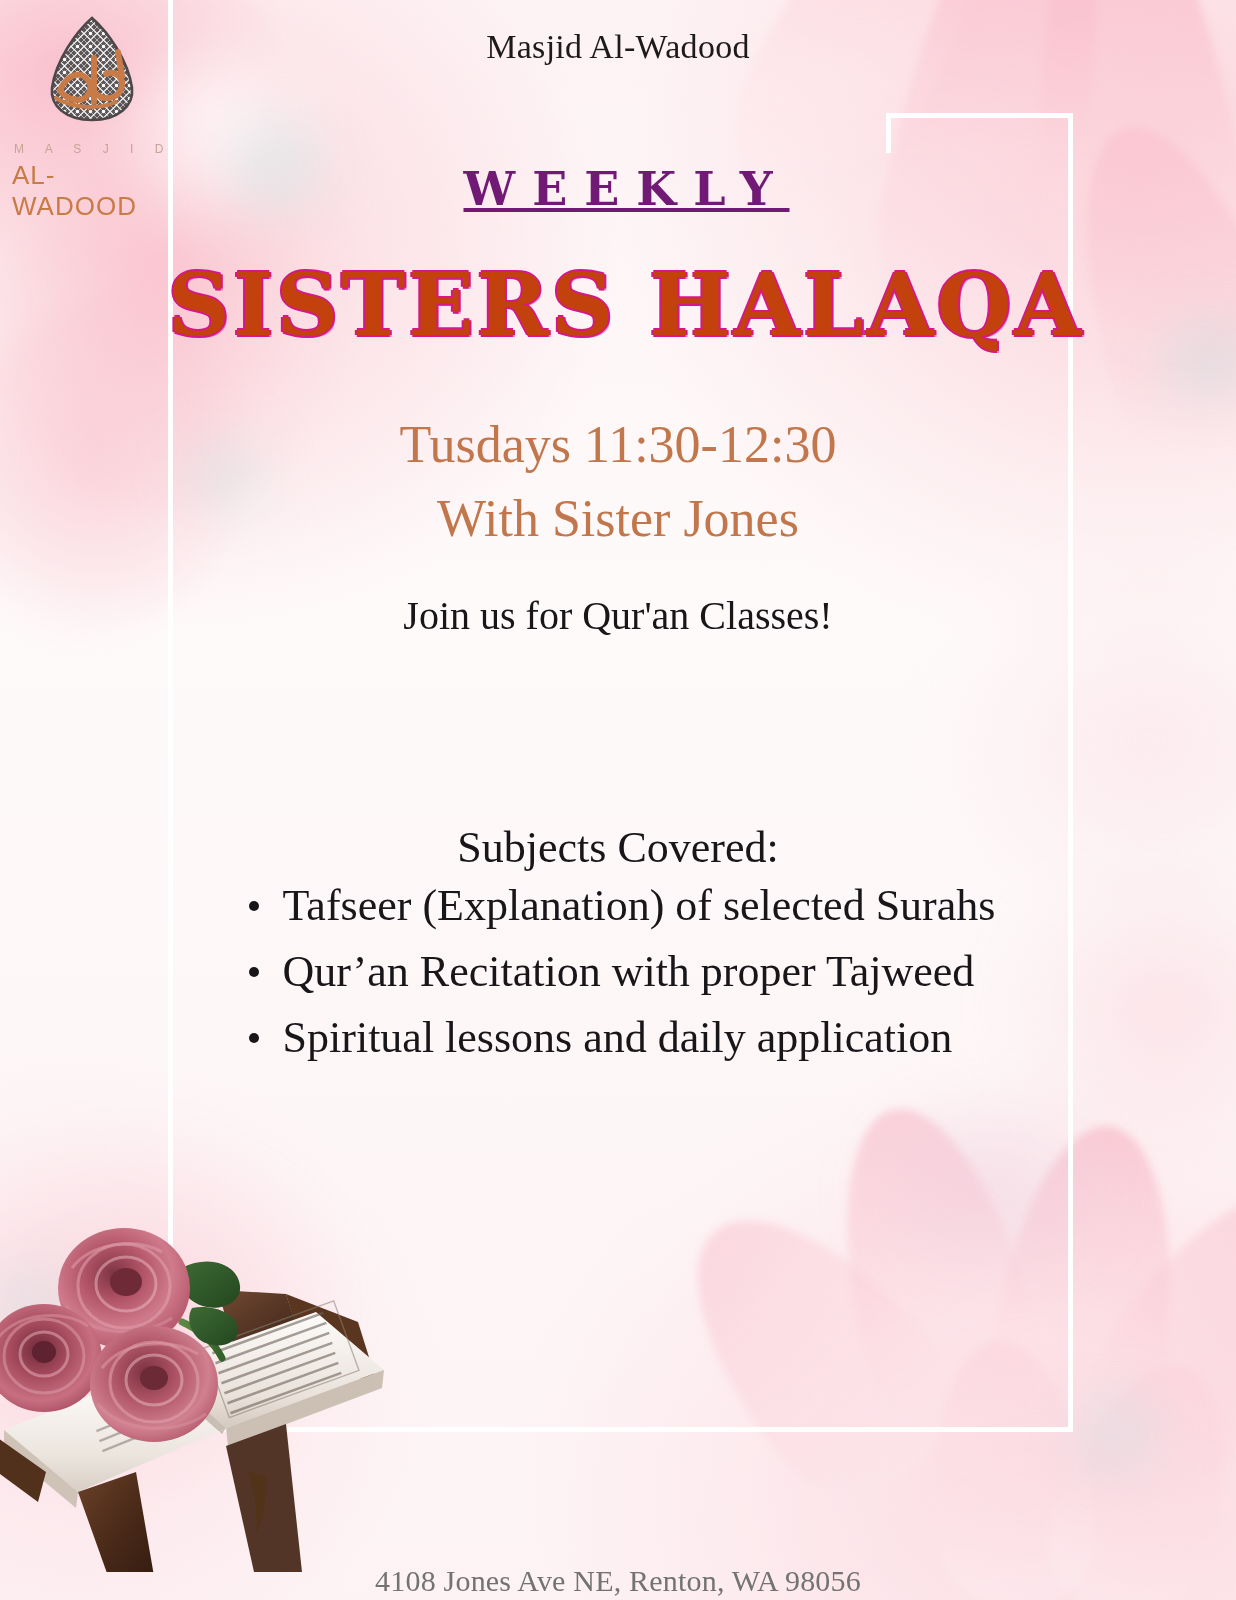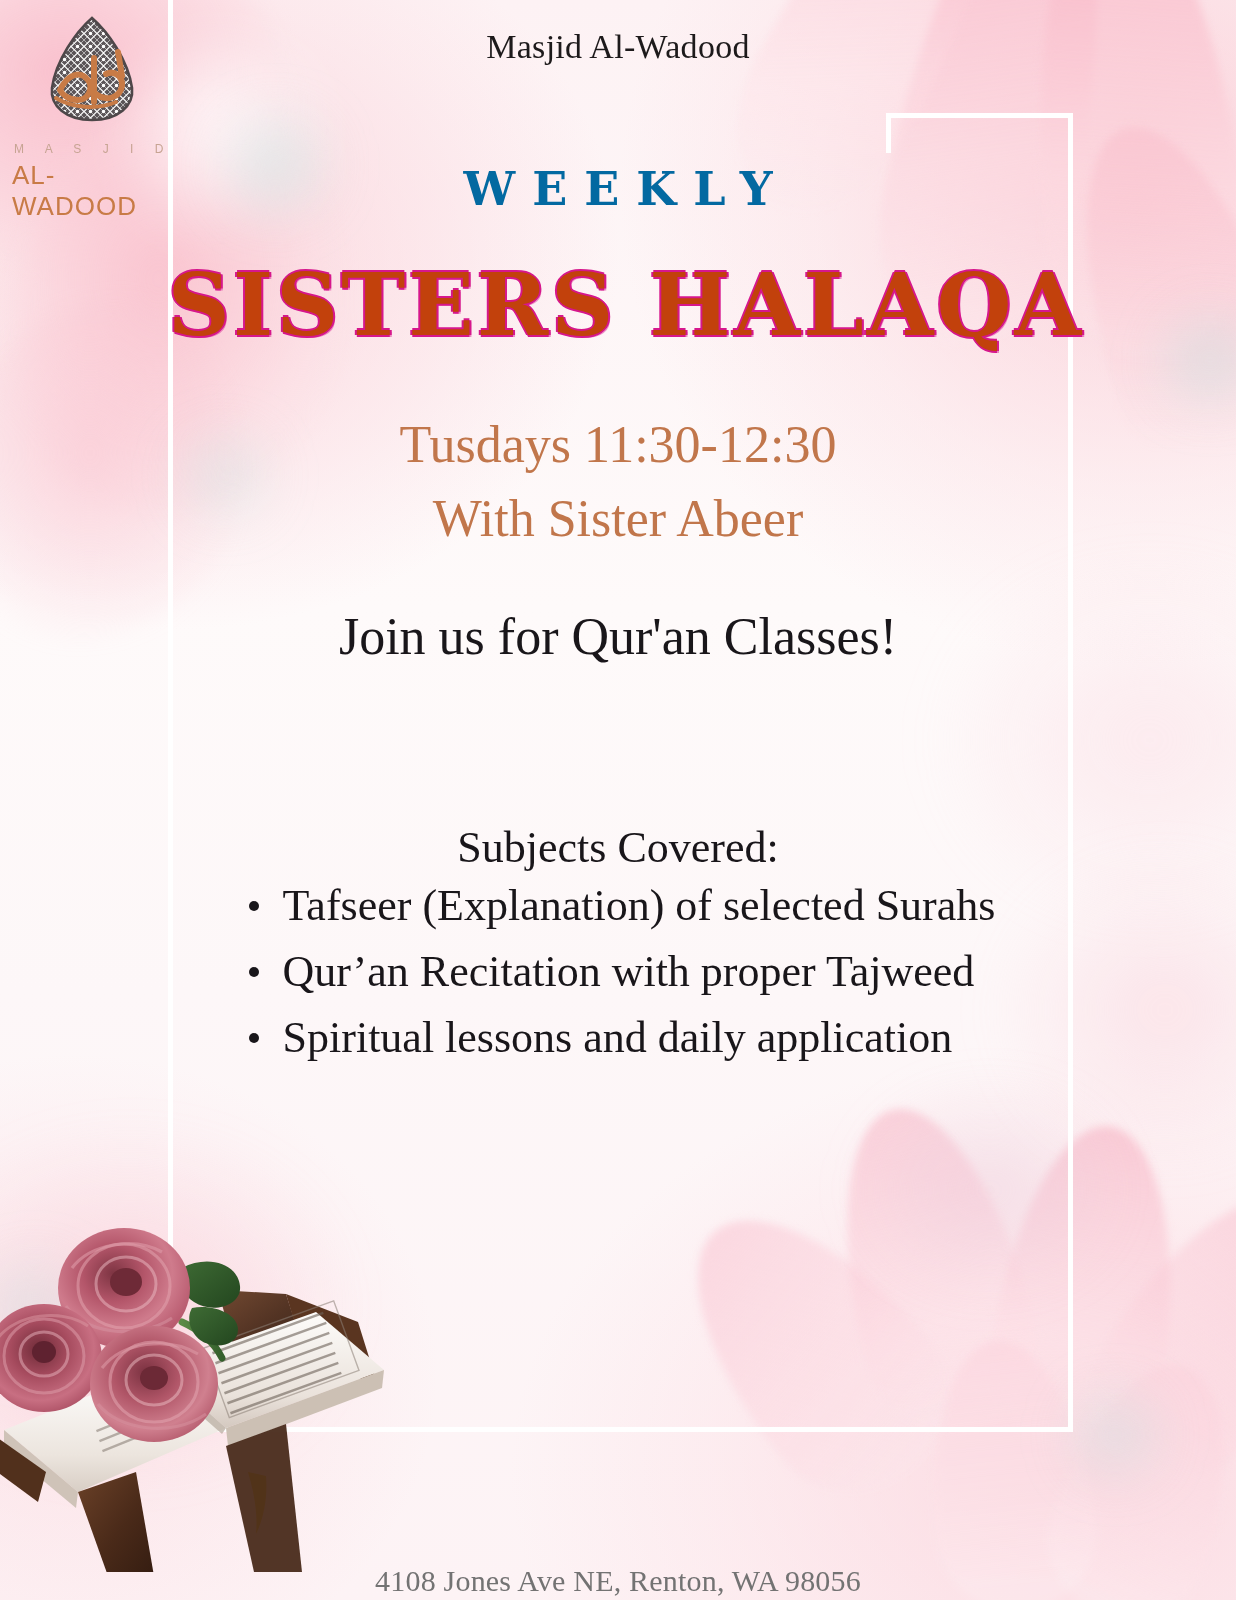"WEEKLY" .weekly { color: #0369a1 -> #701a75; text-decoration: none -> underline }
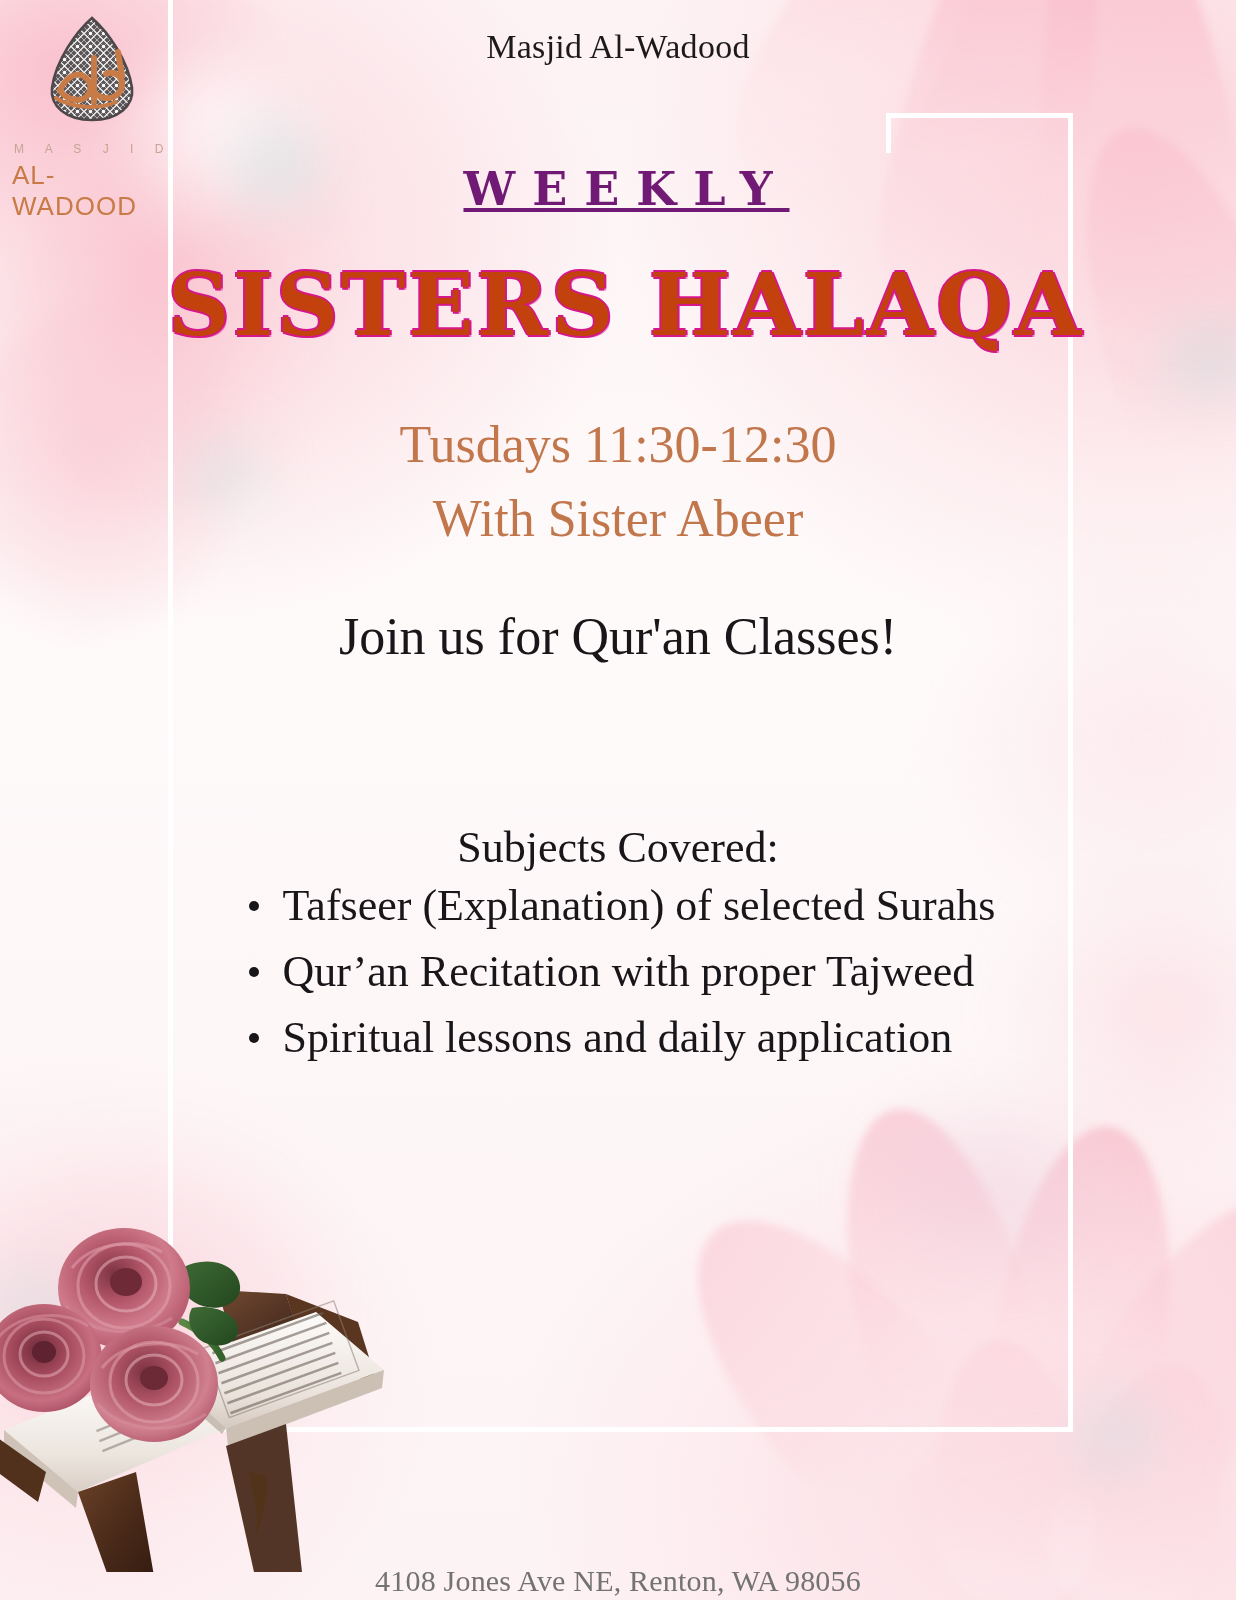"With Sister Abeer" div { text: Abeer -> Jones }
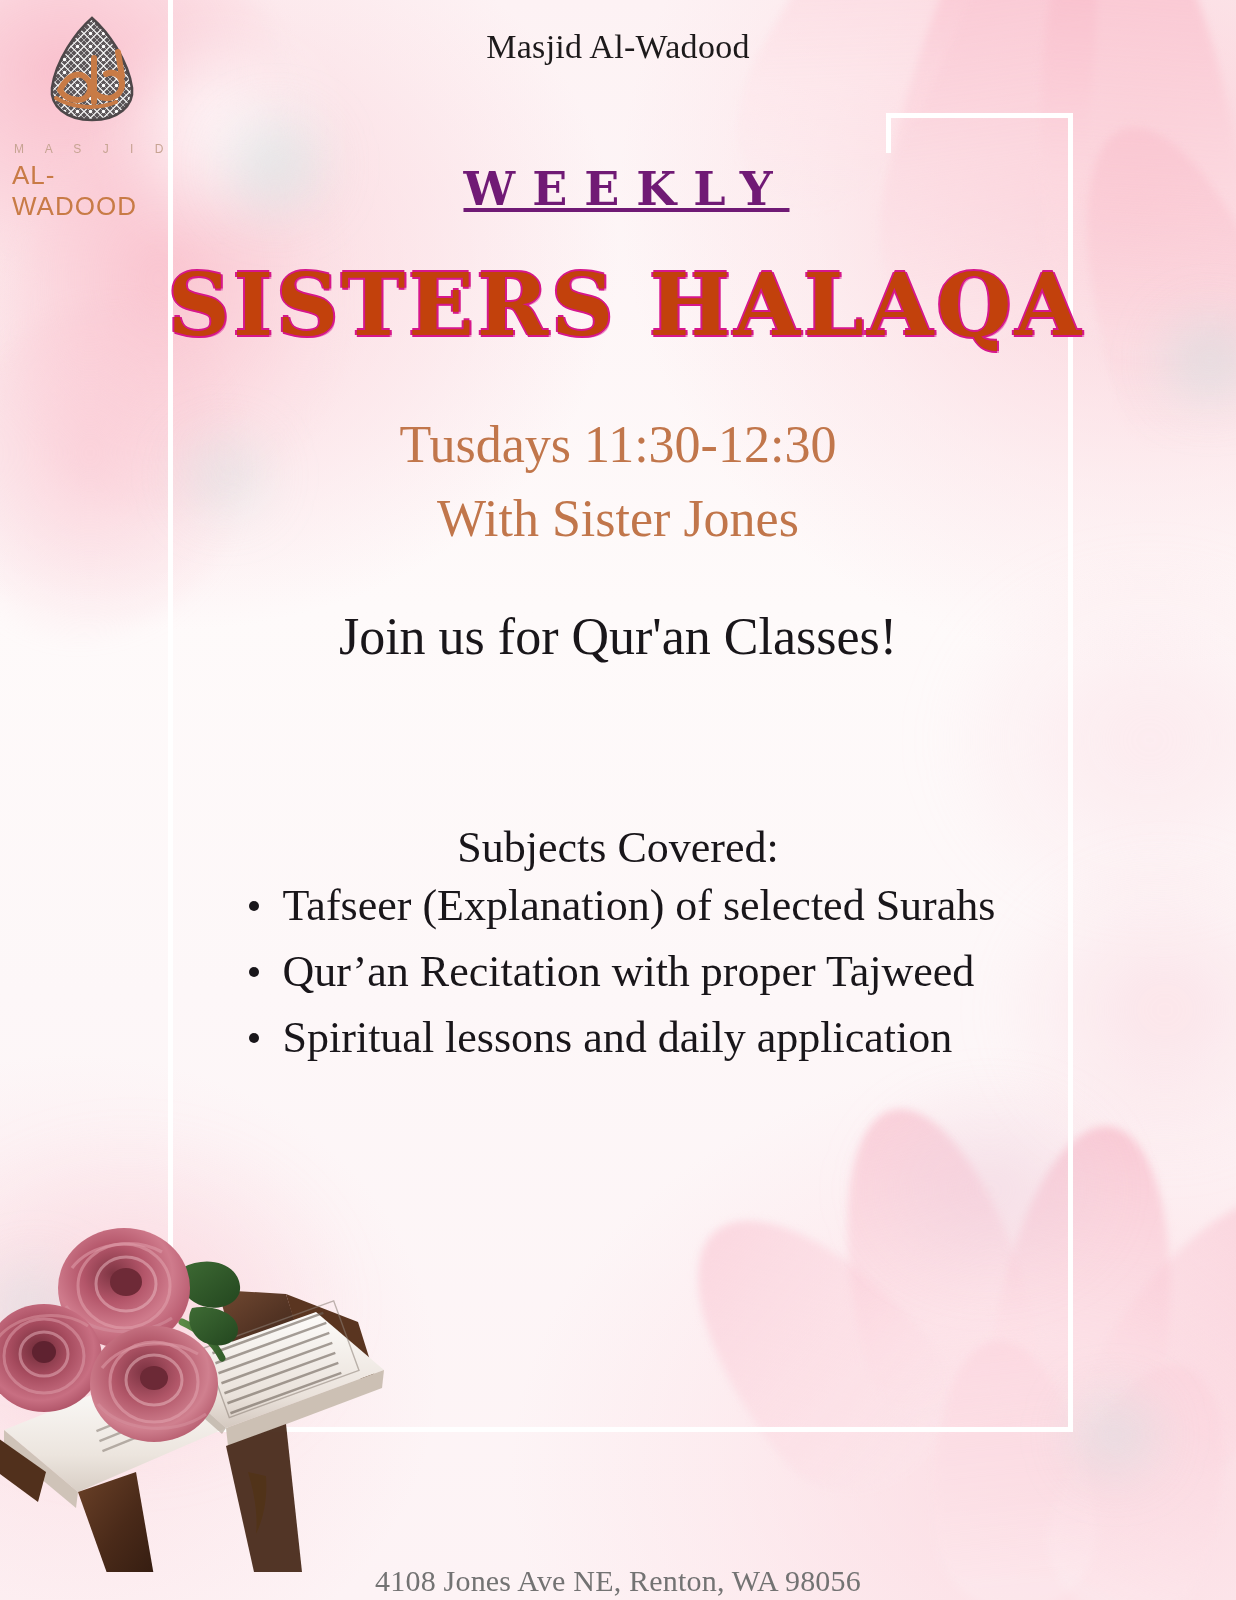"Join us for Qur'an Classes!" .intro { font-size: 52px -> 40px; top: 600px -> 588px }
